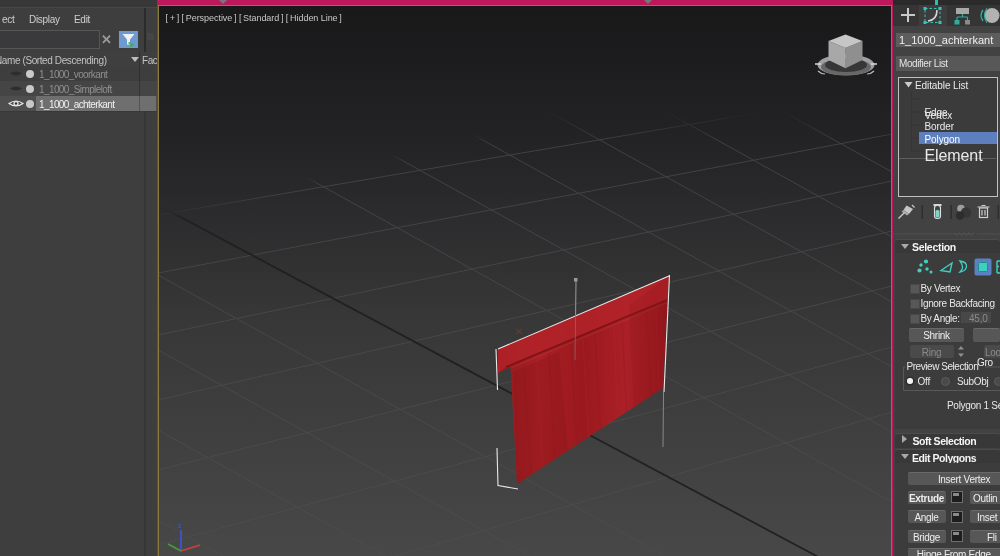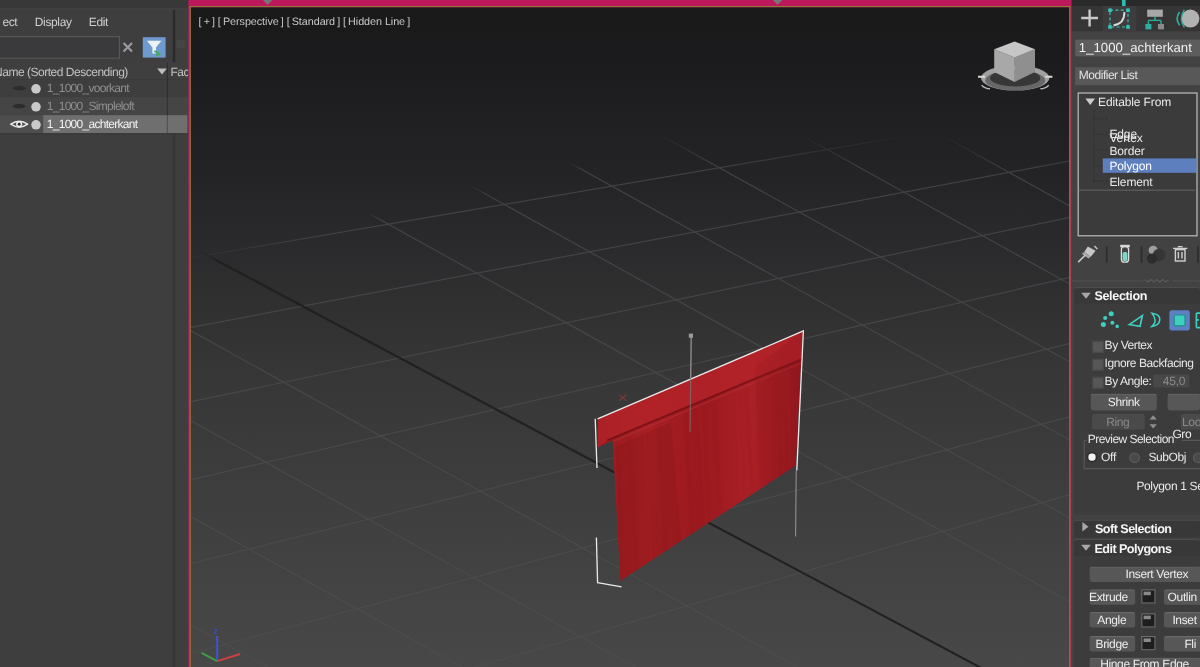"Editable From" div.txt { text: From -> List }
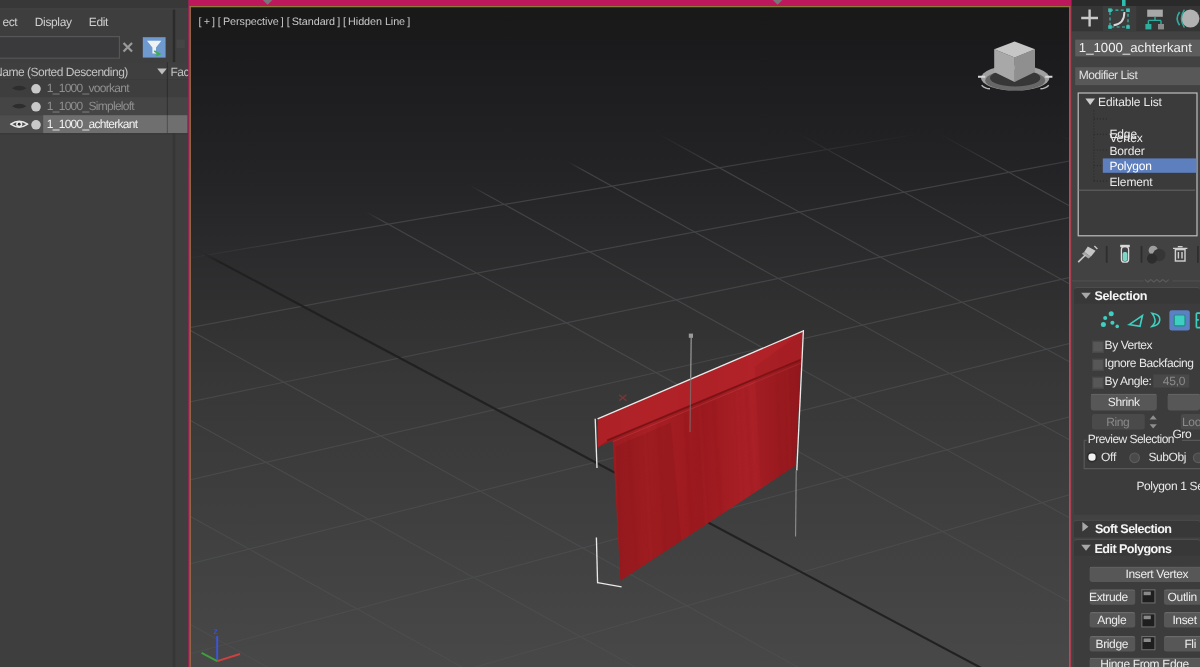"Element" div.txt { font-size: 10px -> 16px }
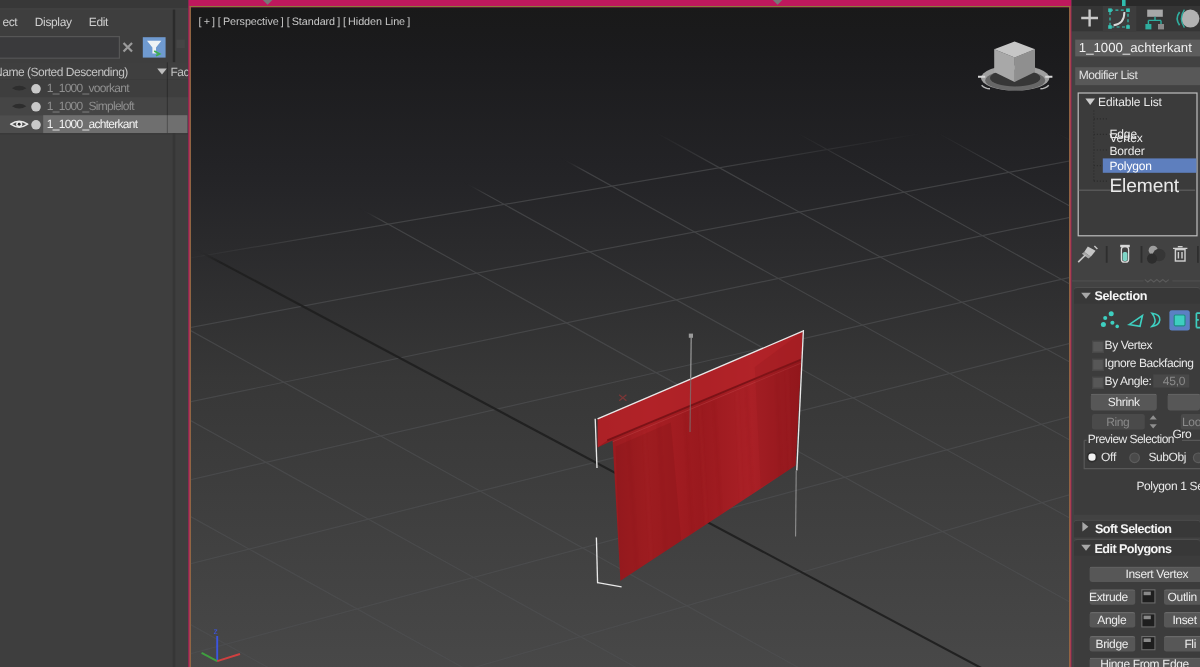"Extrude" div.txt { font-weight: none -> bold; text-align: none -> center }
